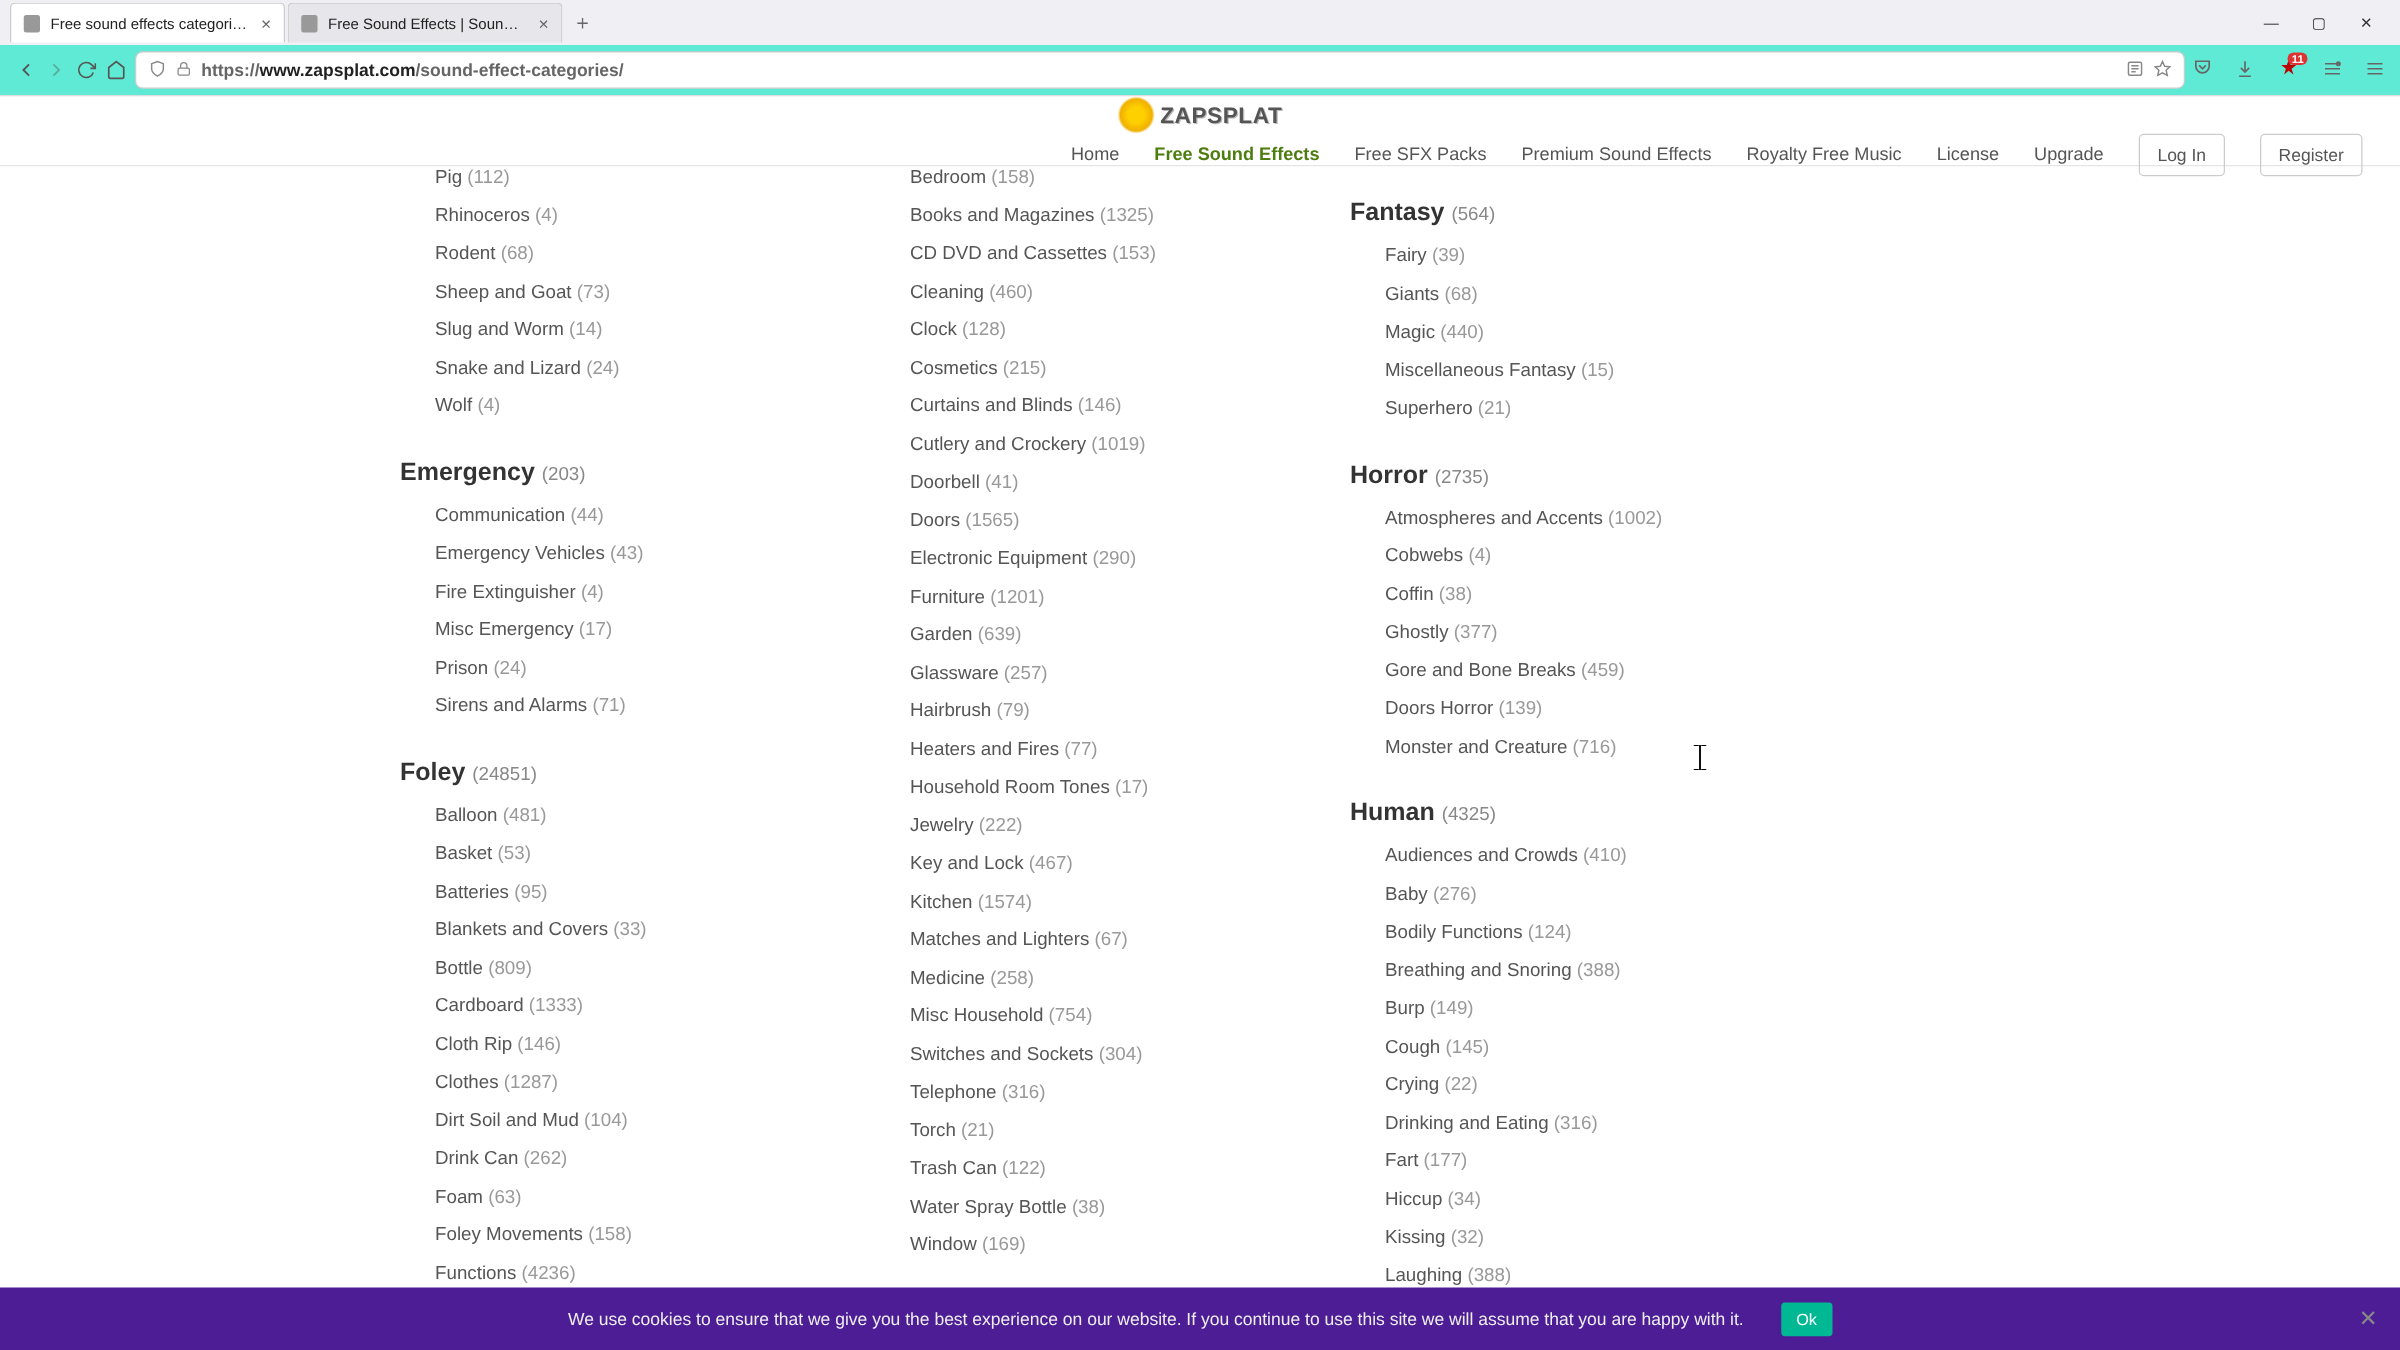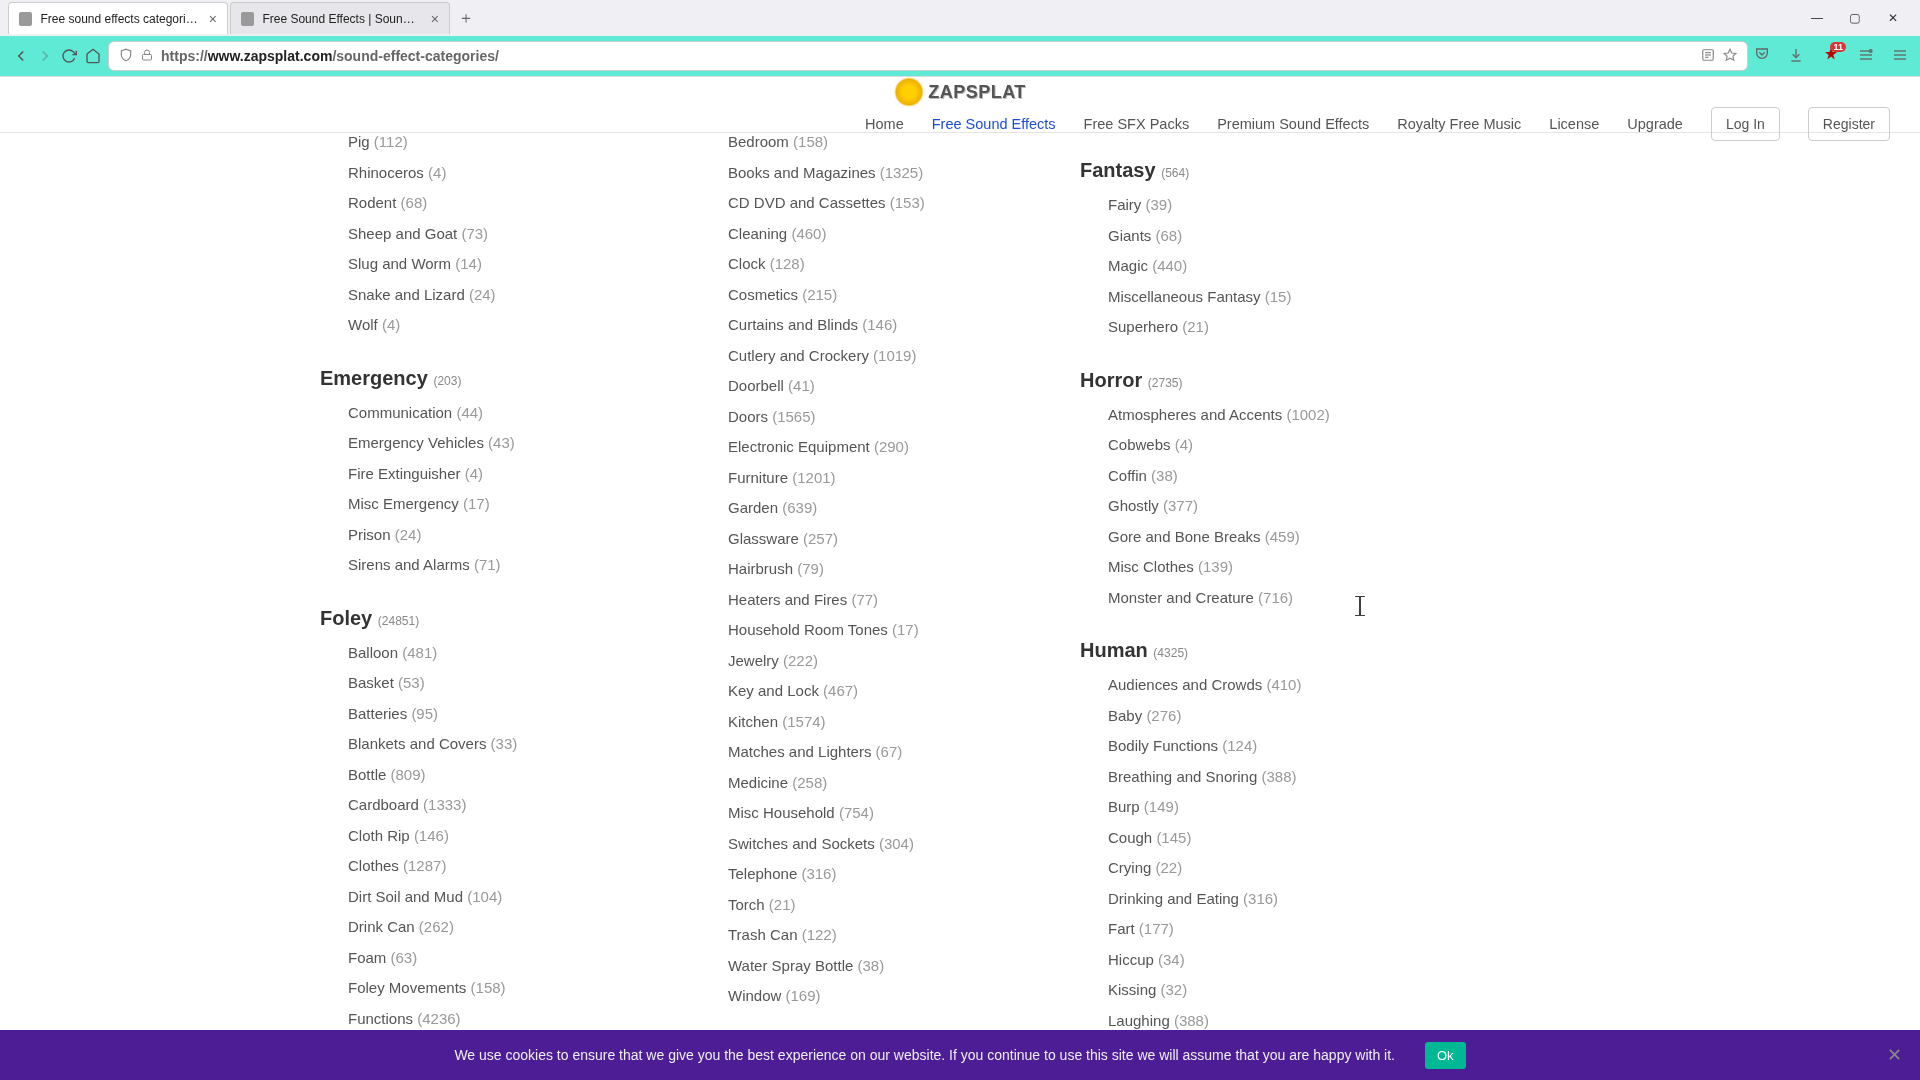"Free Sound Effects" .nav-item.active { color: #1d4ed8 -> #4d7c0f; font-weight: 400 -> 700 }
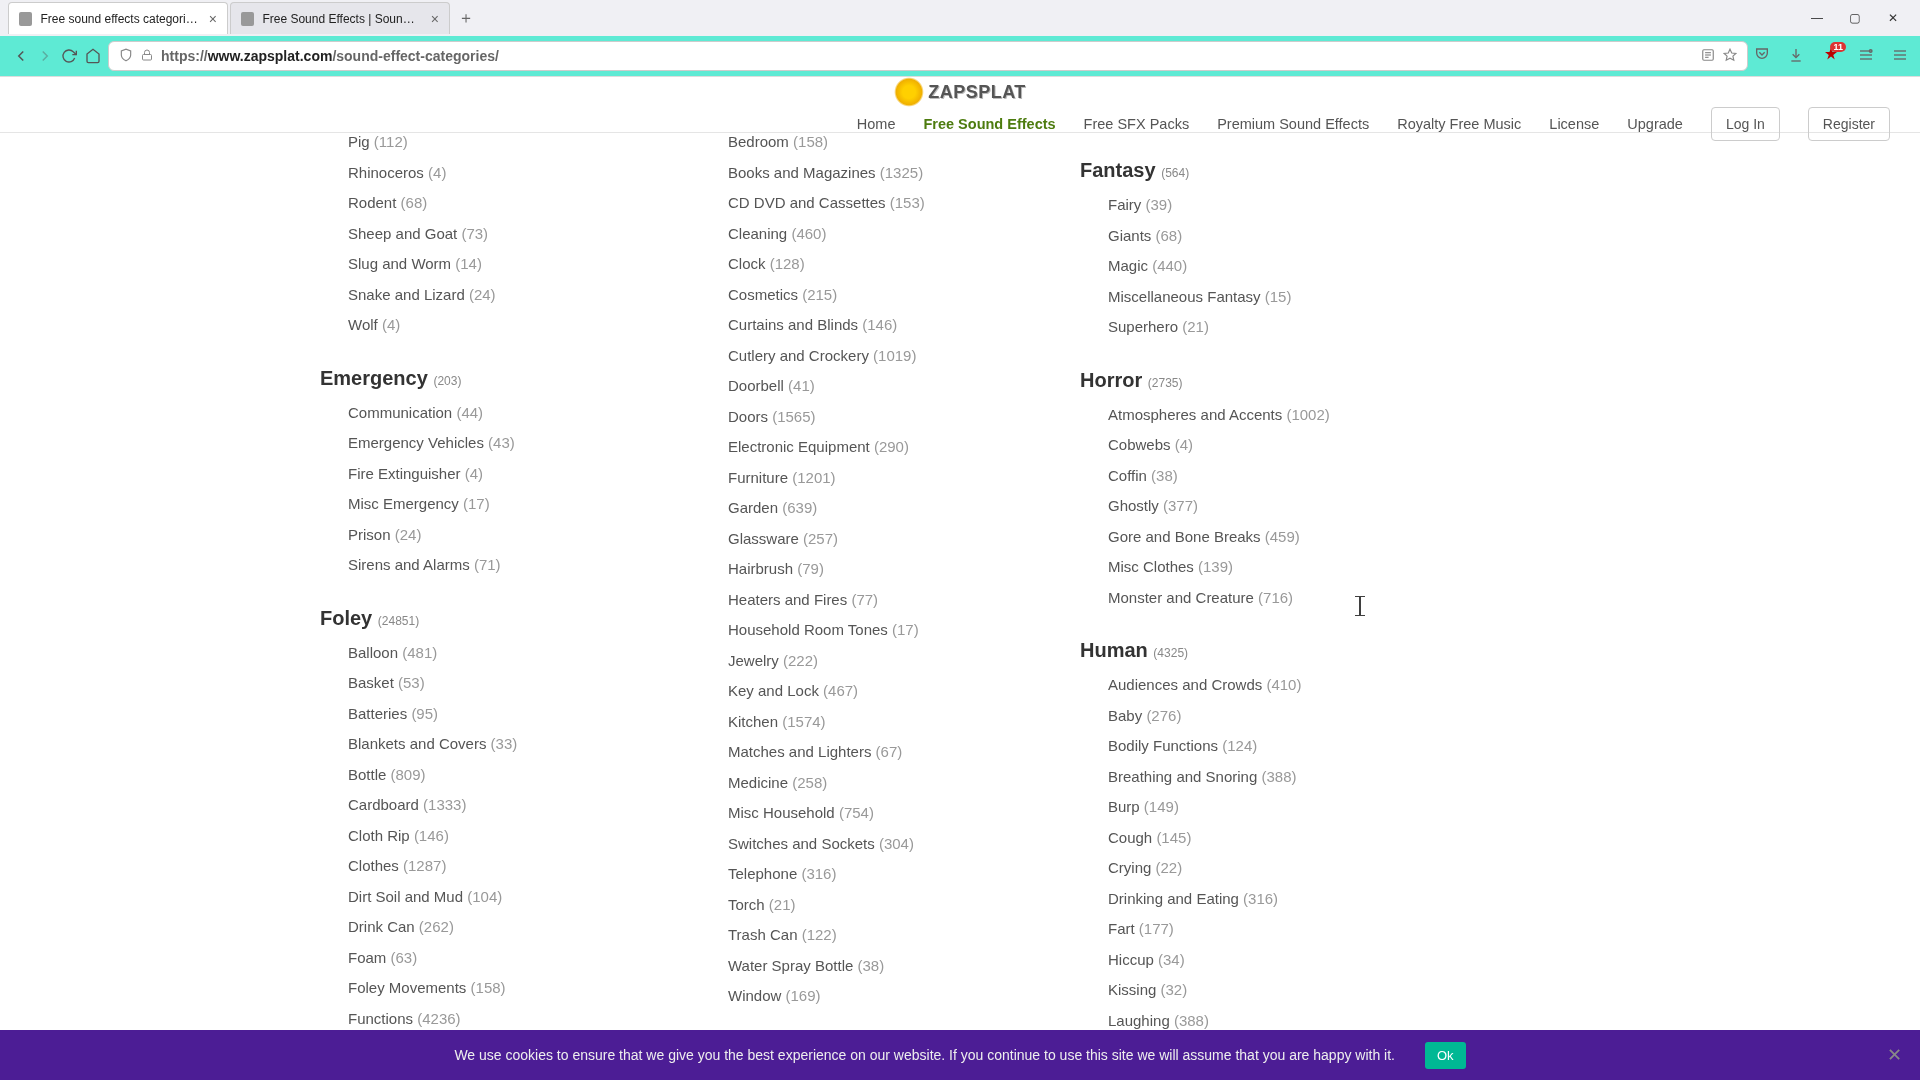"(564)" .cat-head .count { font-size: 12px -> 15px }
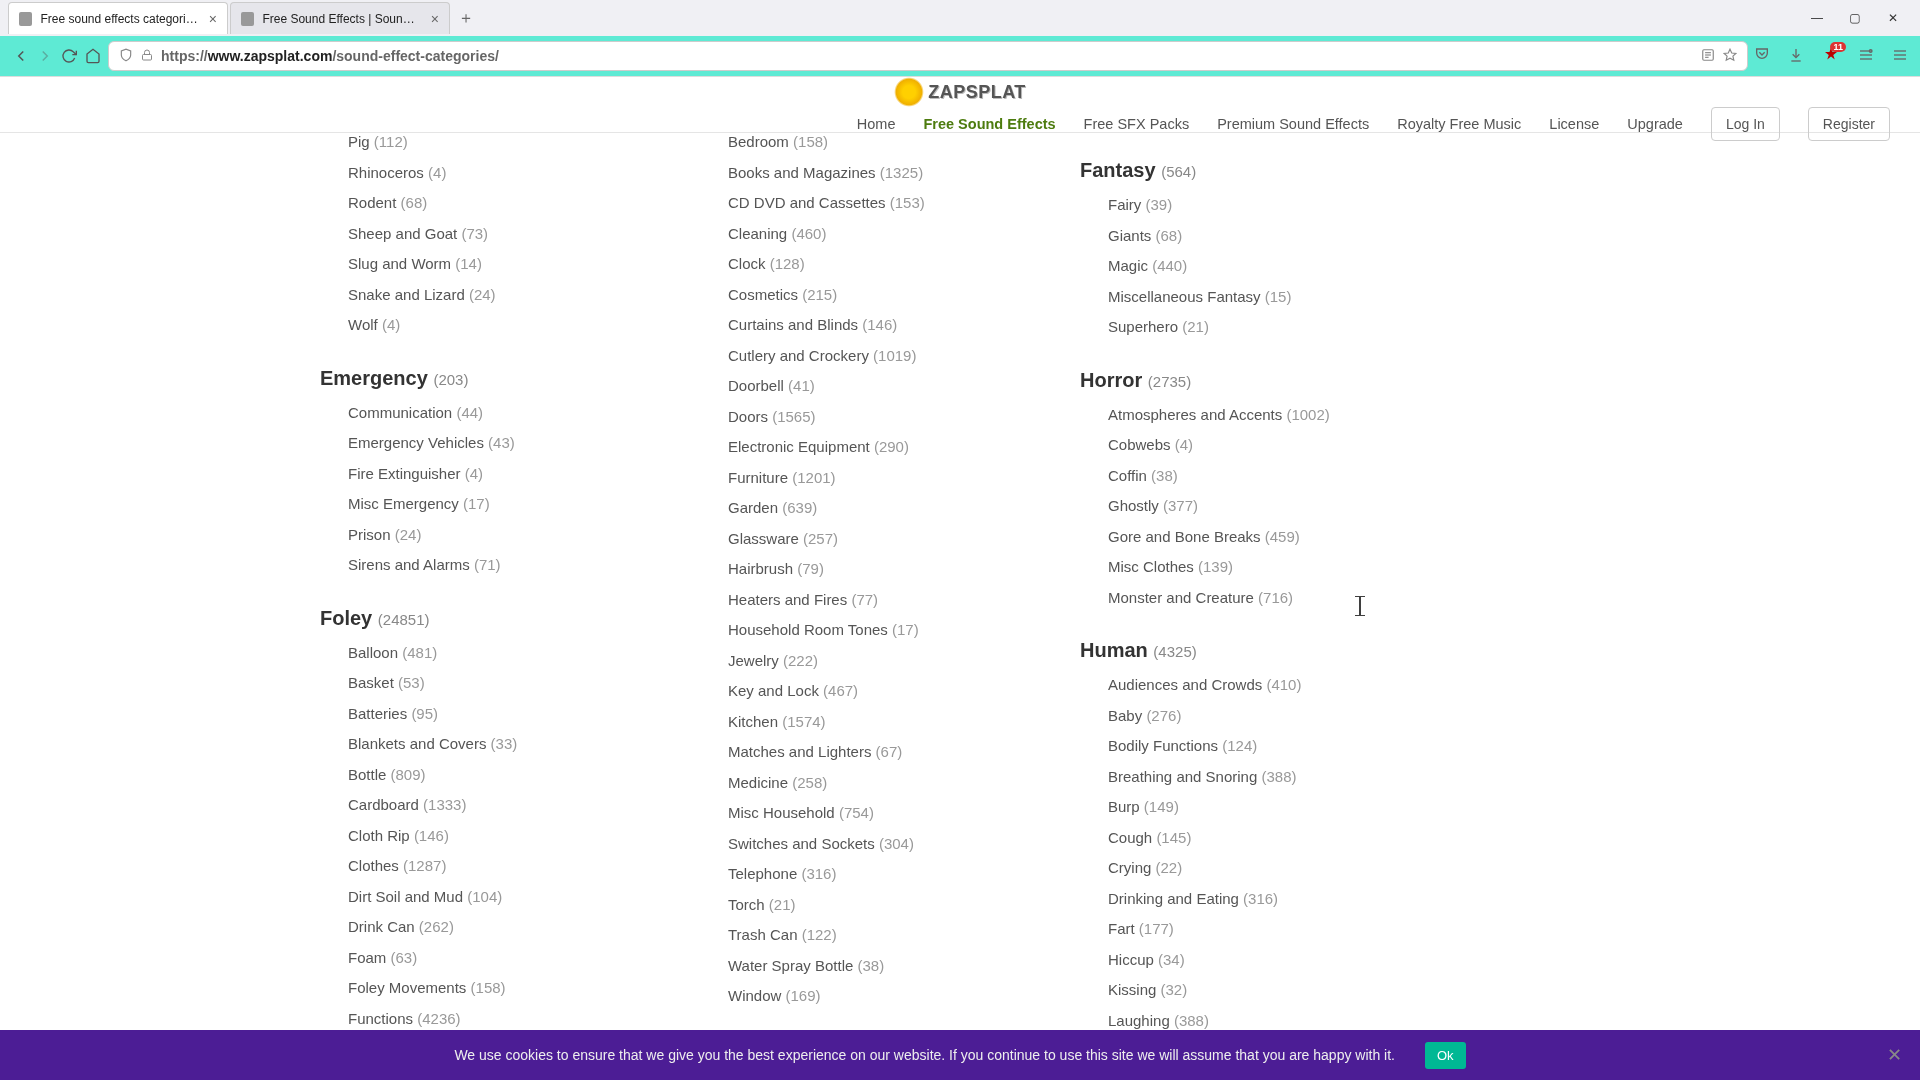"Misc Clothes" span { text: Misc Clothes -> Doors Horror }
